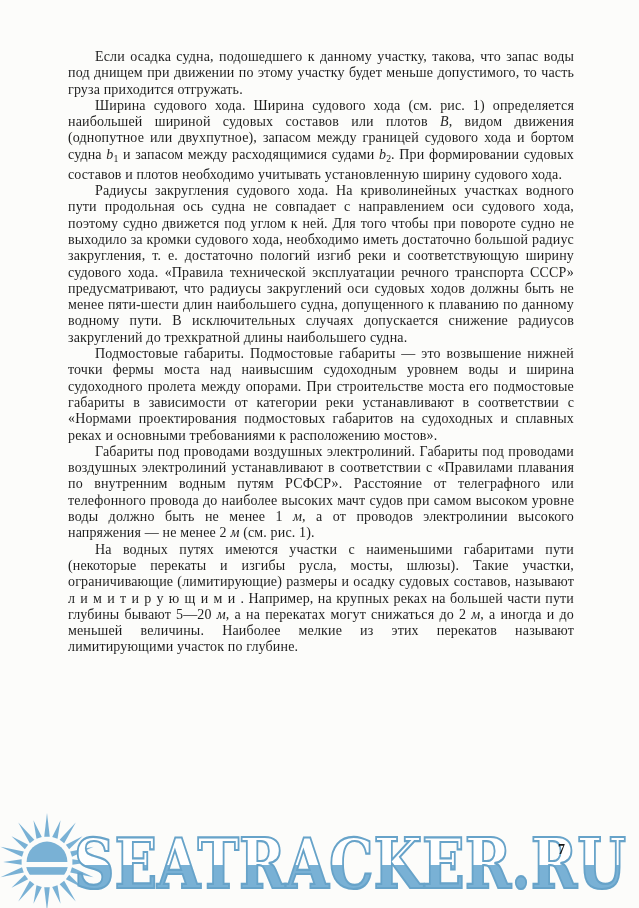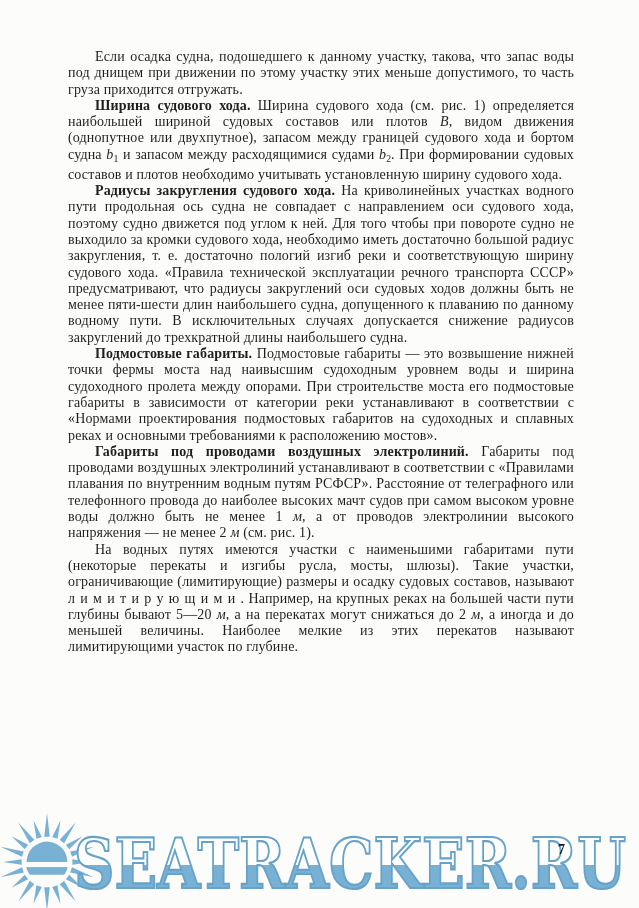"Если осадка судна, подошедшего к" span { text: этих -> будет }
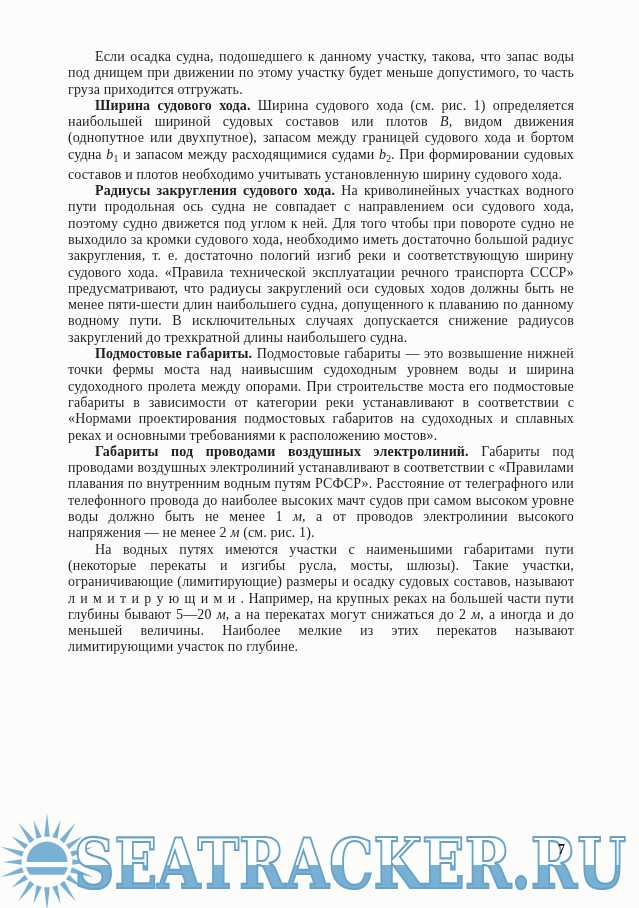"Ширина судового хода." .seg-b { font-weight: bold -> normal }
